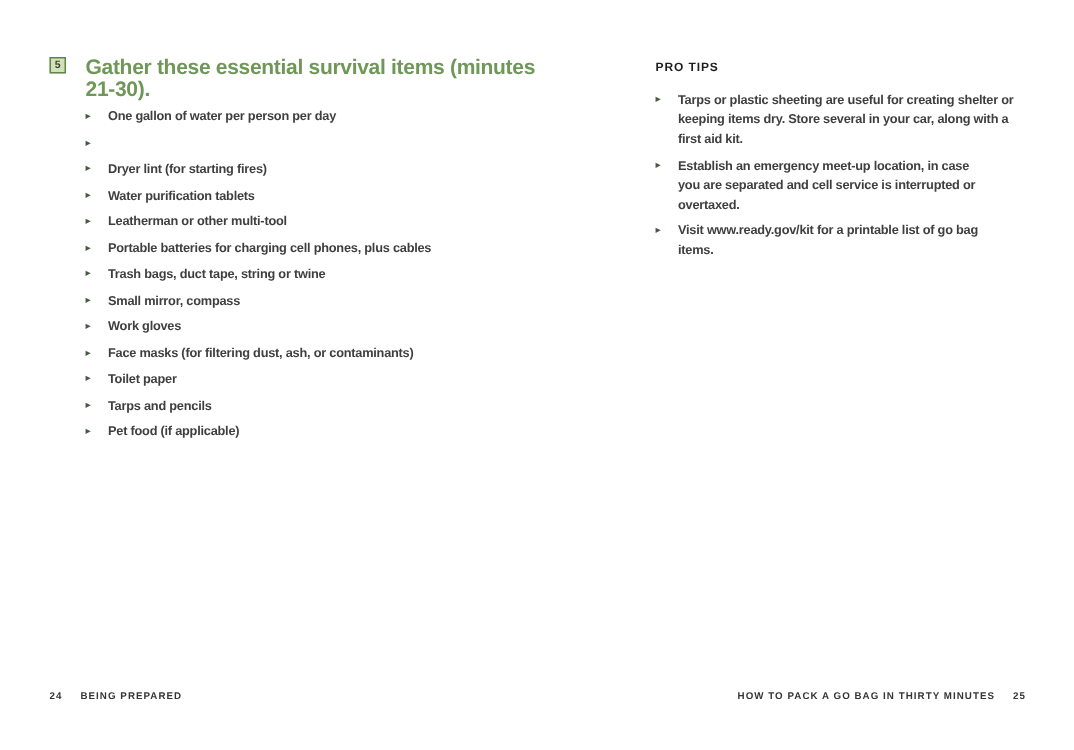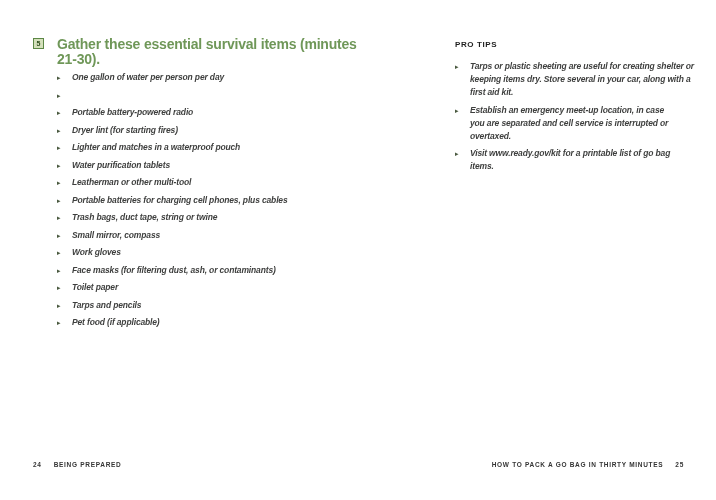"PRO TIPS" .right-content { left: 455px -> 437px }
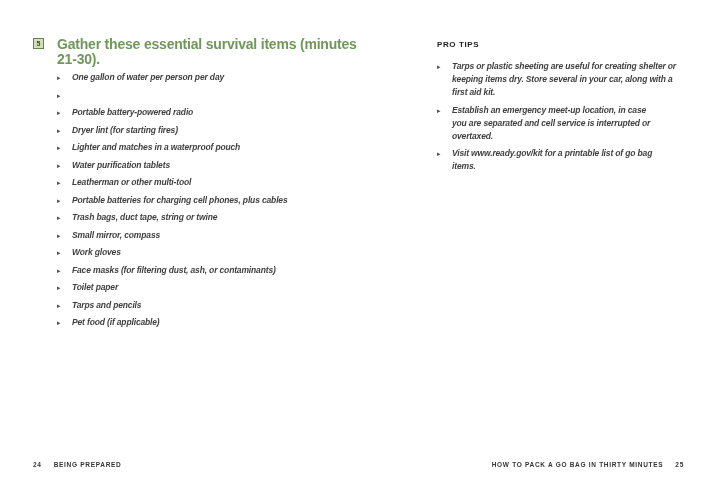"Tarps or plastic sheeting are" .item-text { font-style: italic -> none }
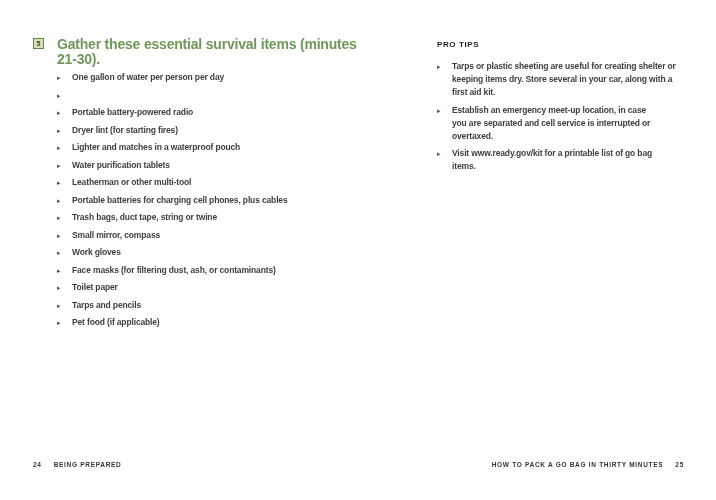"Portable battery-powered radio" li { html: <li> <span>▸</span> <span>Portable battery-powered radio</span> </li> -> none }
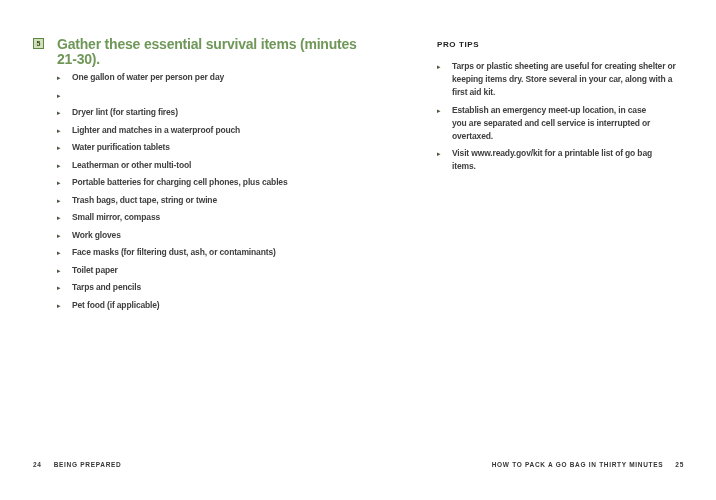"Lighter and matches in a" li { html: <li> <span>▸</span> <span>Lighter and matches in a waterproof pouch</span> </li> -> none }
